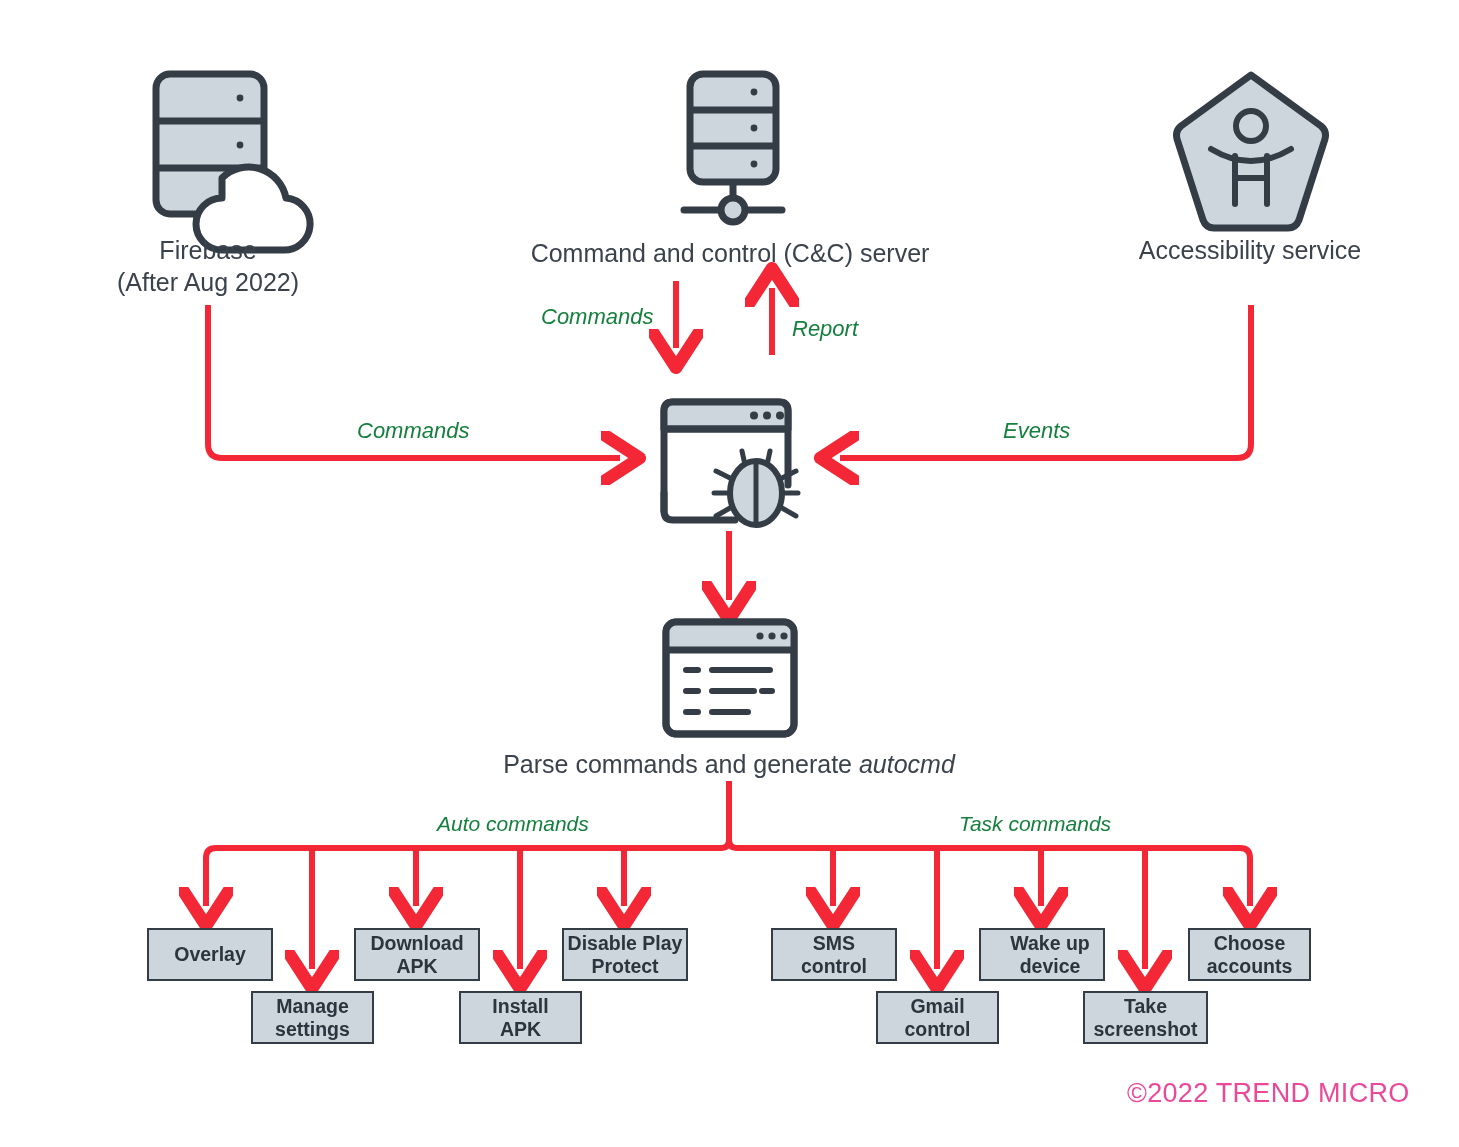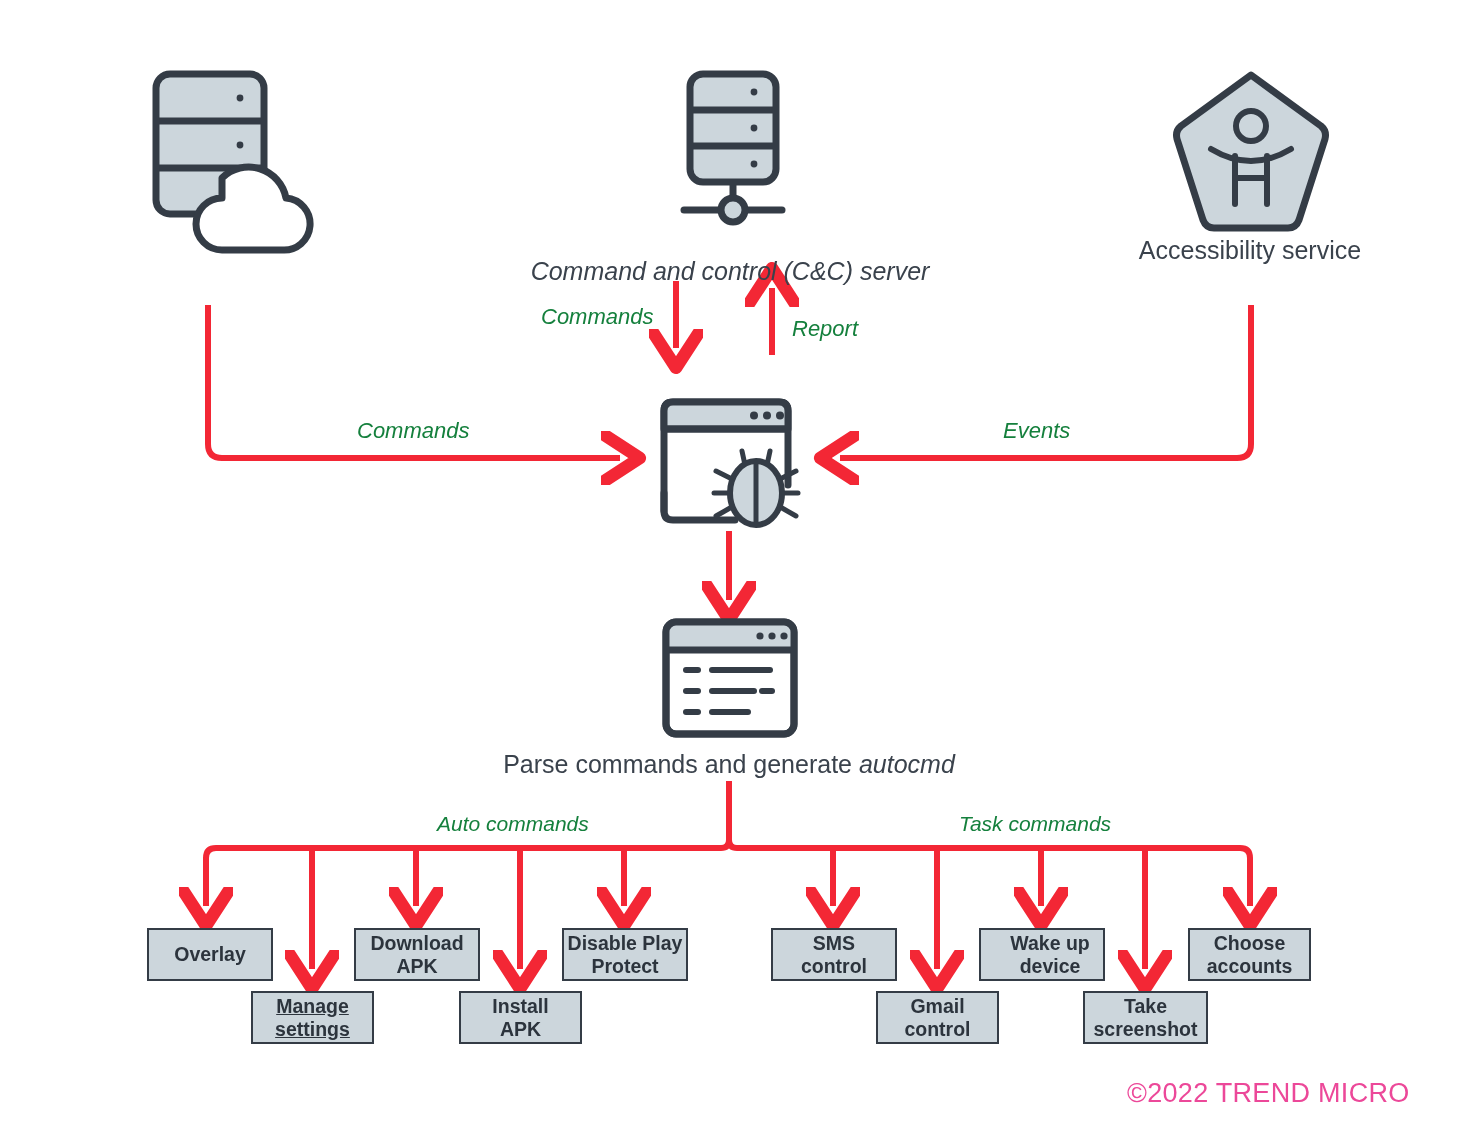"Firebase" div.node-label { html: none -> <div> <div>Firebase</div> <div>(After Aug 2022)</div> </div> }
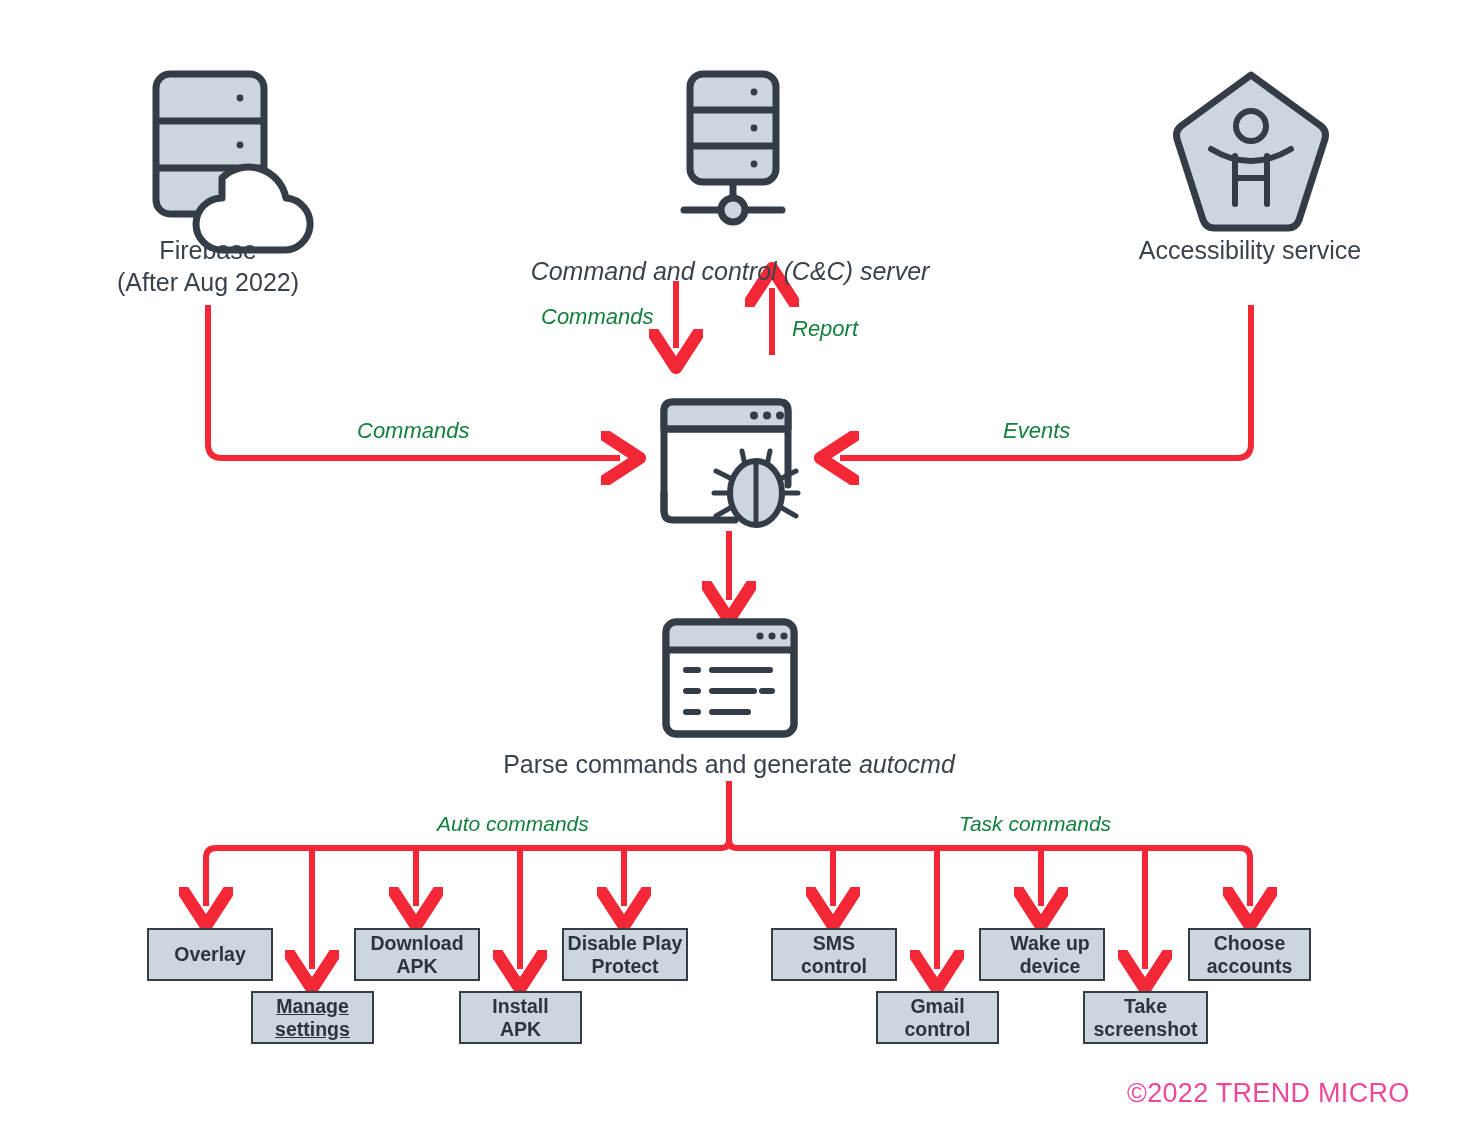"Command and control (C&C) server" div.node-label { font-style: italic -> none; top: 255px -> 237px }
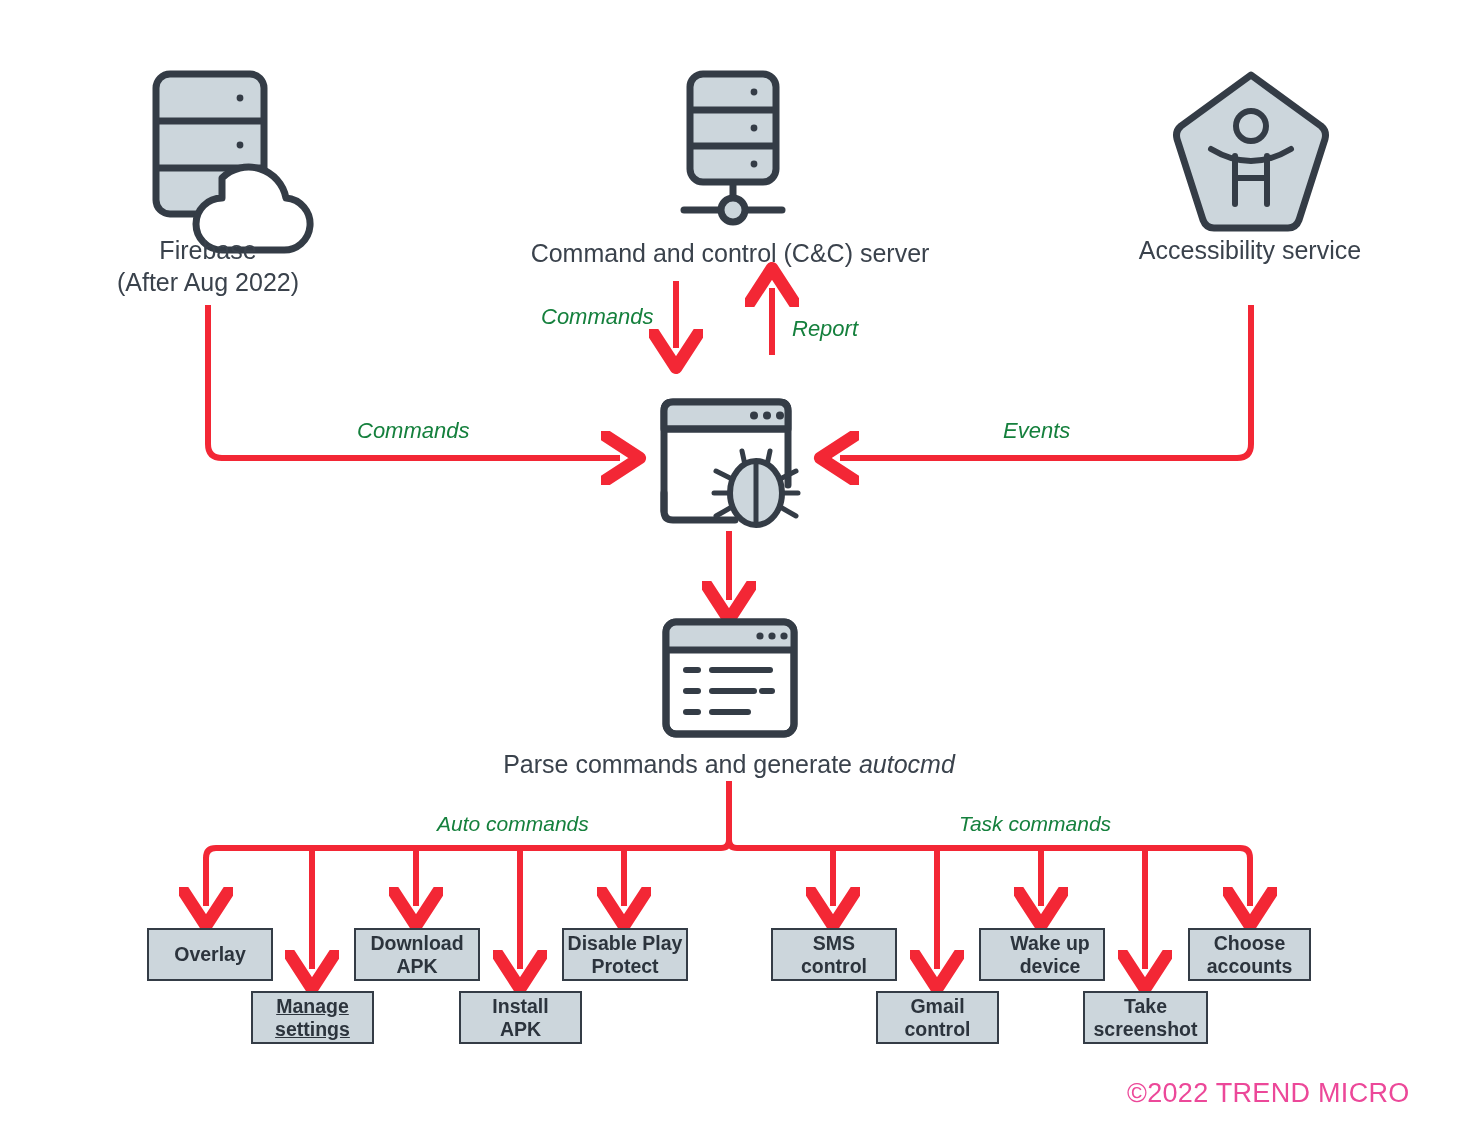"Manage" div.cmdbox { text-decoration: underline -> none }
